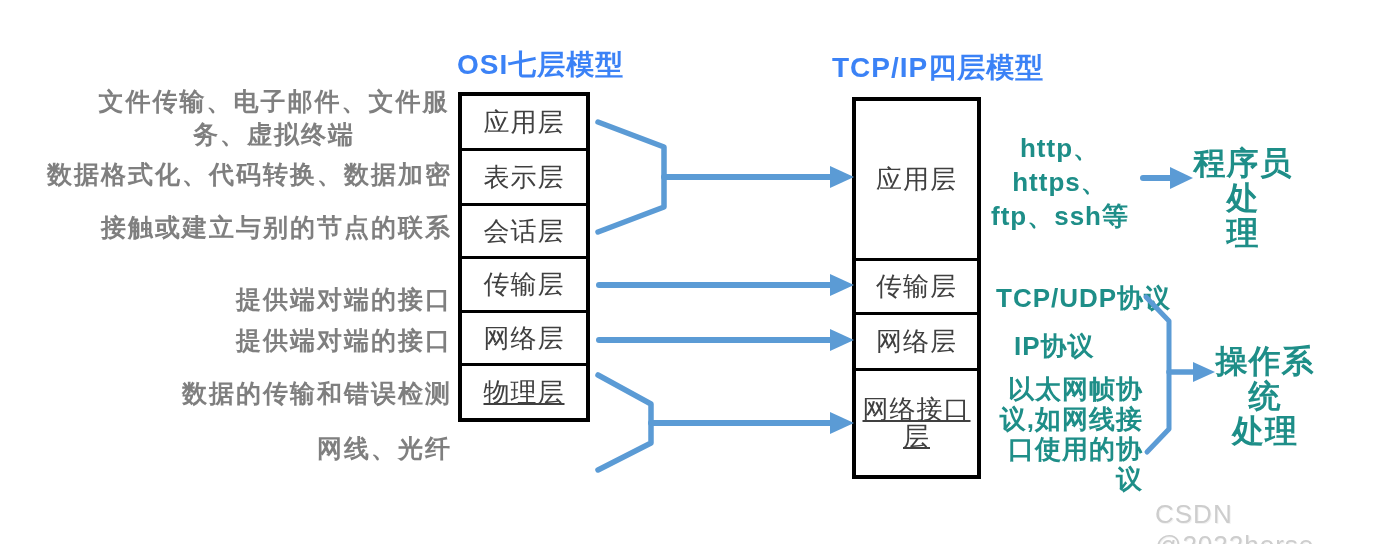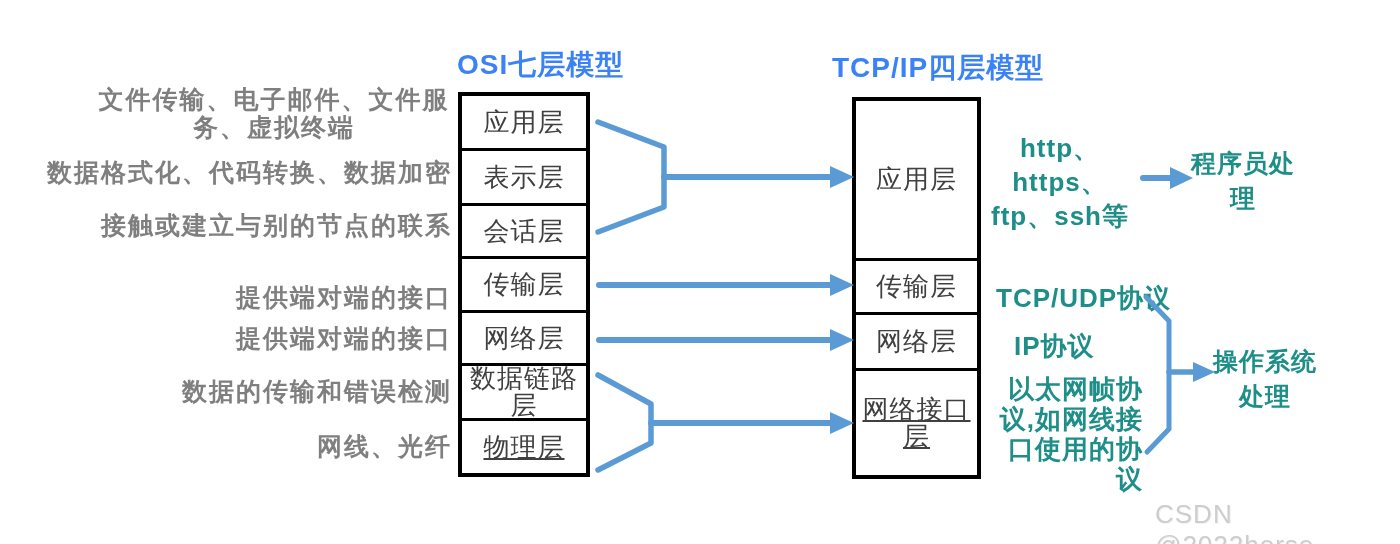"文件传输、电子邮件、文件服" .desc { line-height: 28px -> 33px }
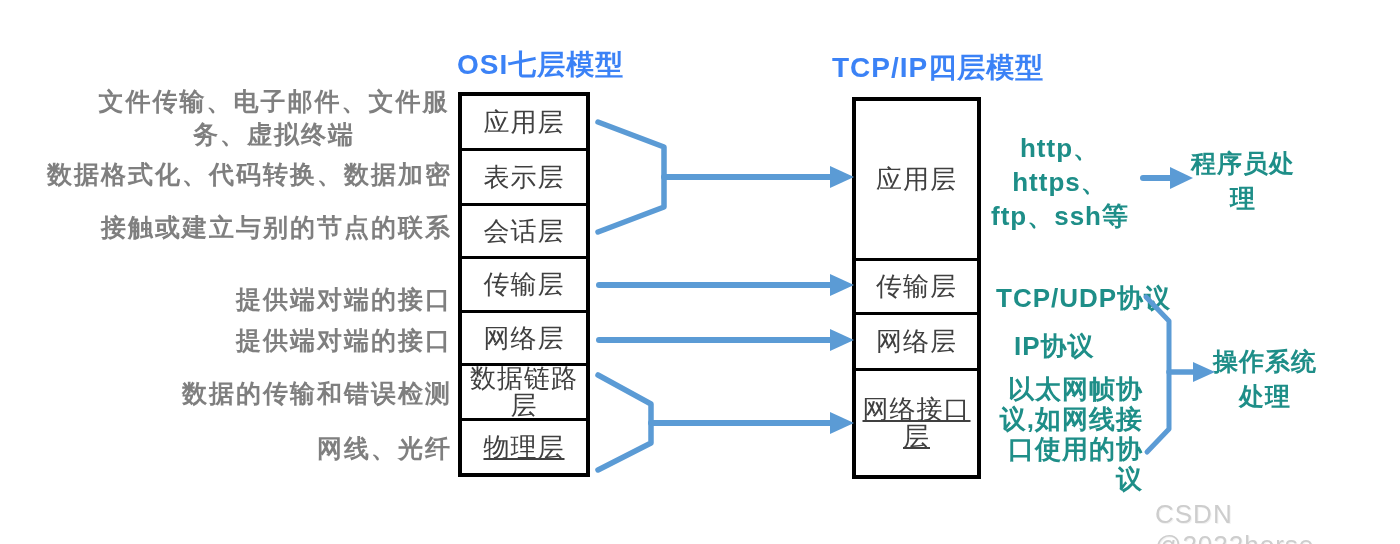"程序员处" .annot { font-size: 25px -> 32px }
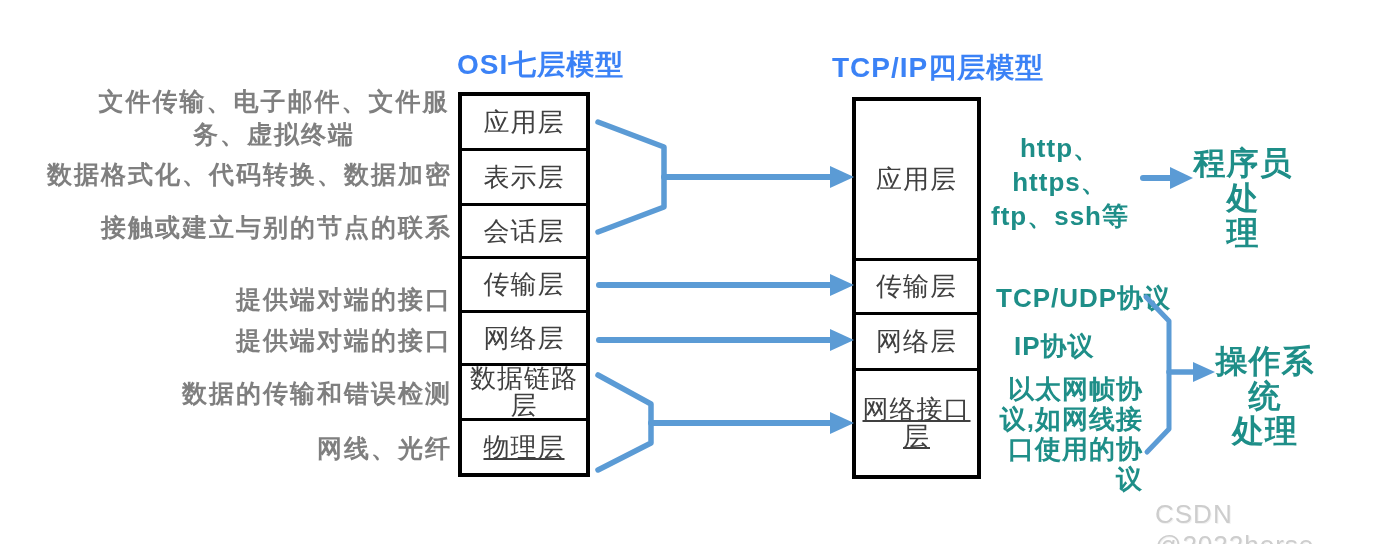"数据链路层" div.row { html: <div>数据链路层</div> -> none }
